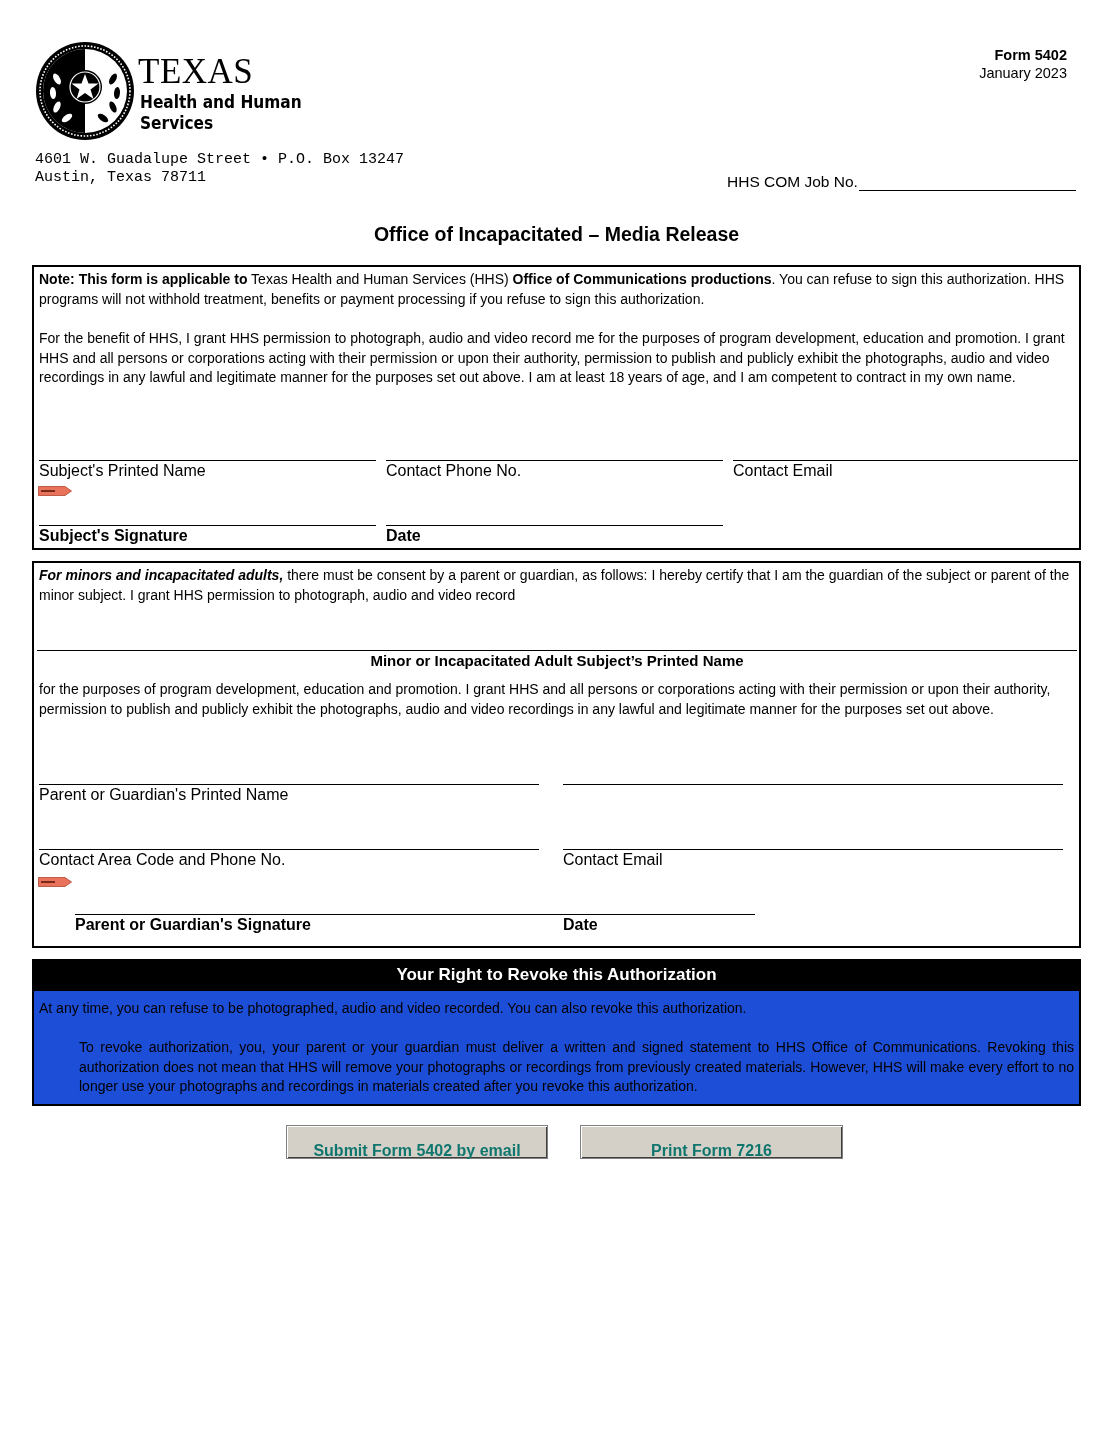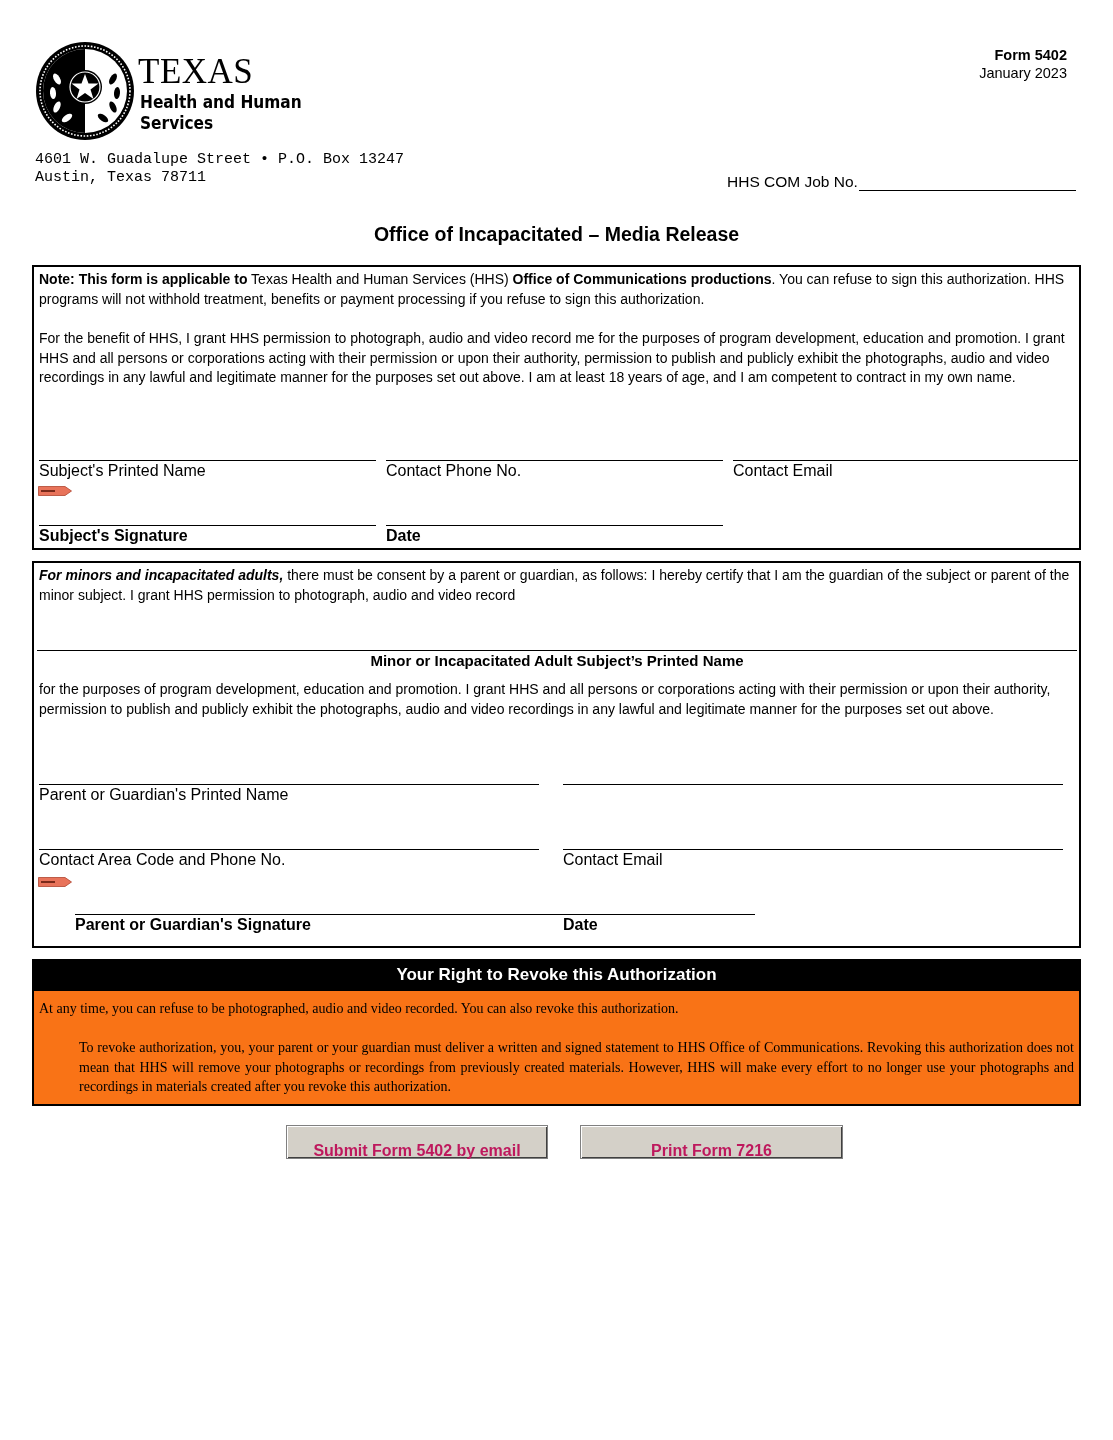"At any time, you can" .revoke-body { background: #f97316 -> #1d4ed8; font-family: Liberation Serif, serif -> none }
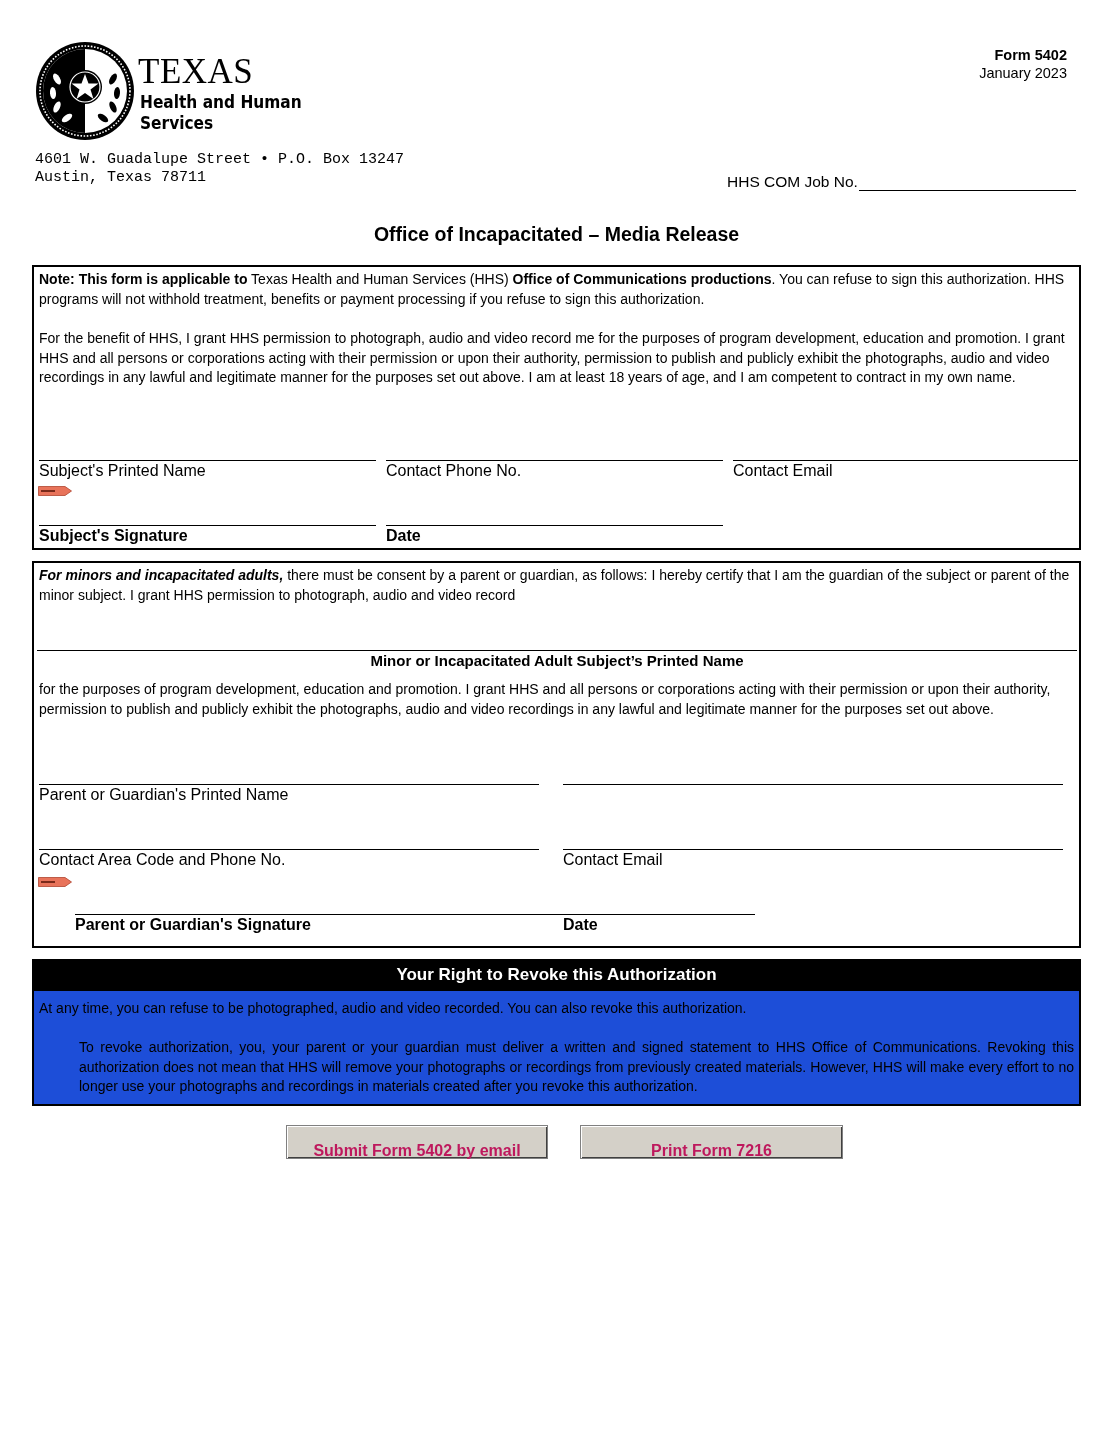"Submit Form 5402 by email" .btn { color: #be185d -> #0f766e }
